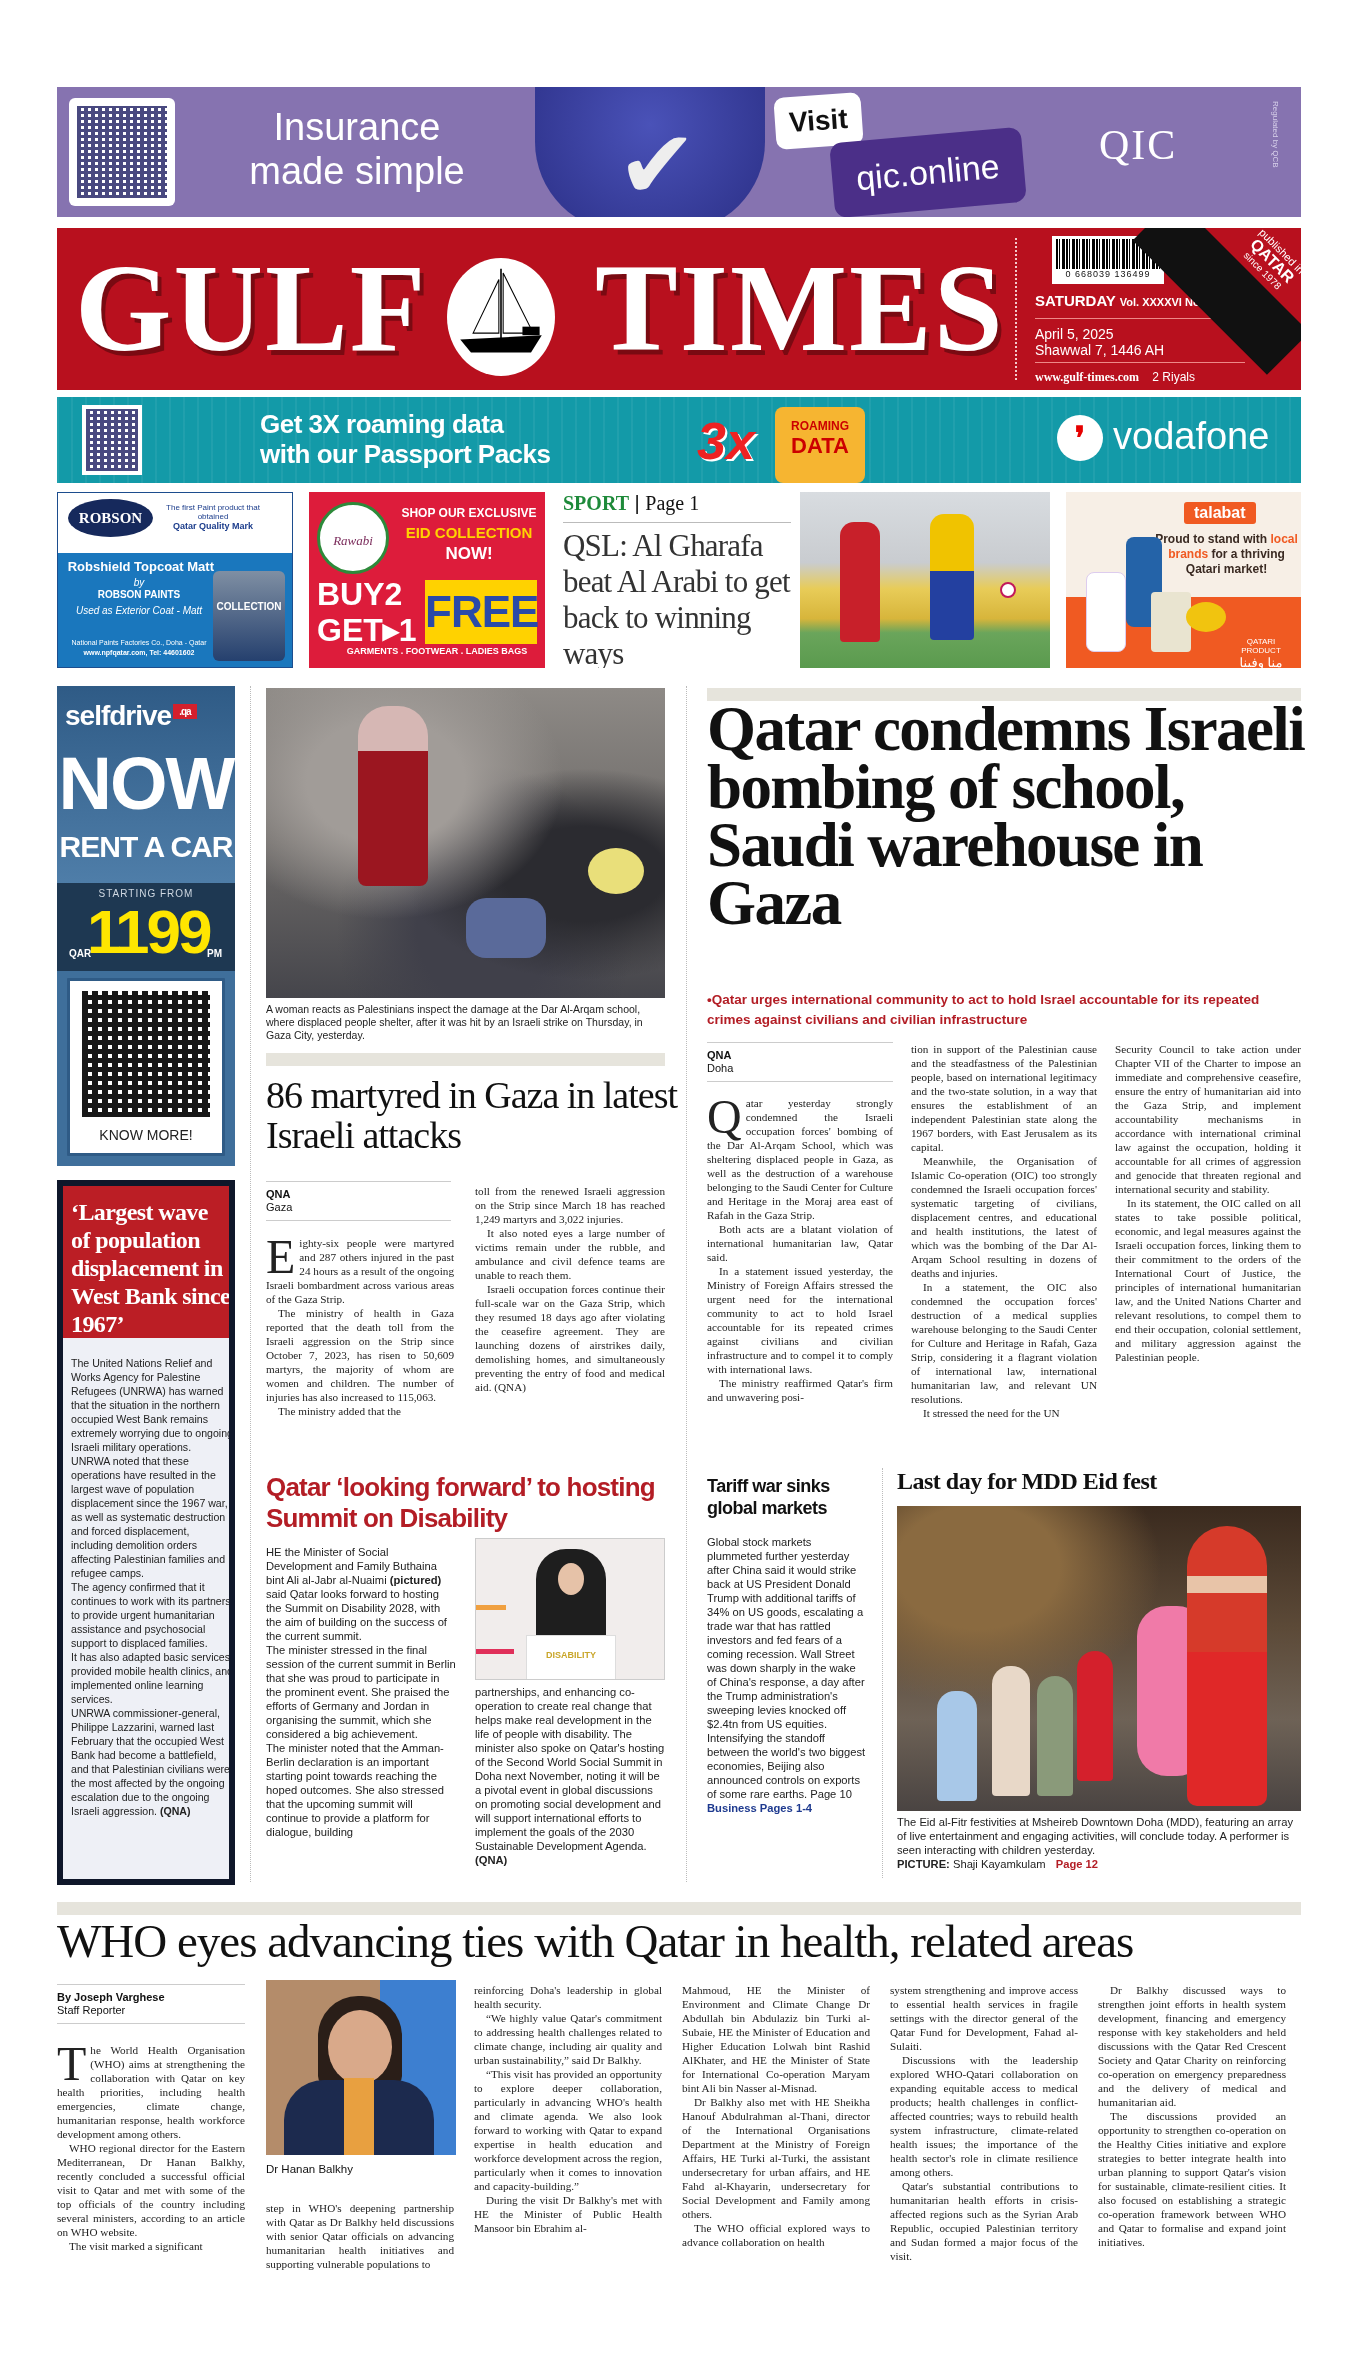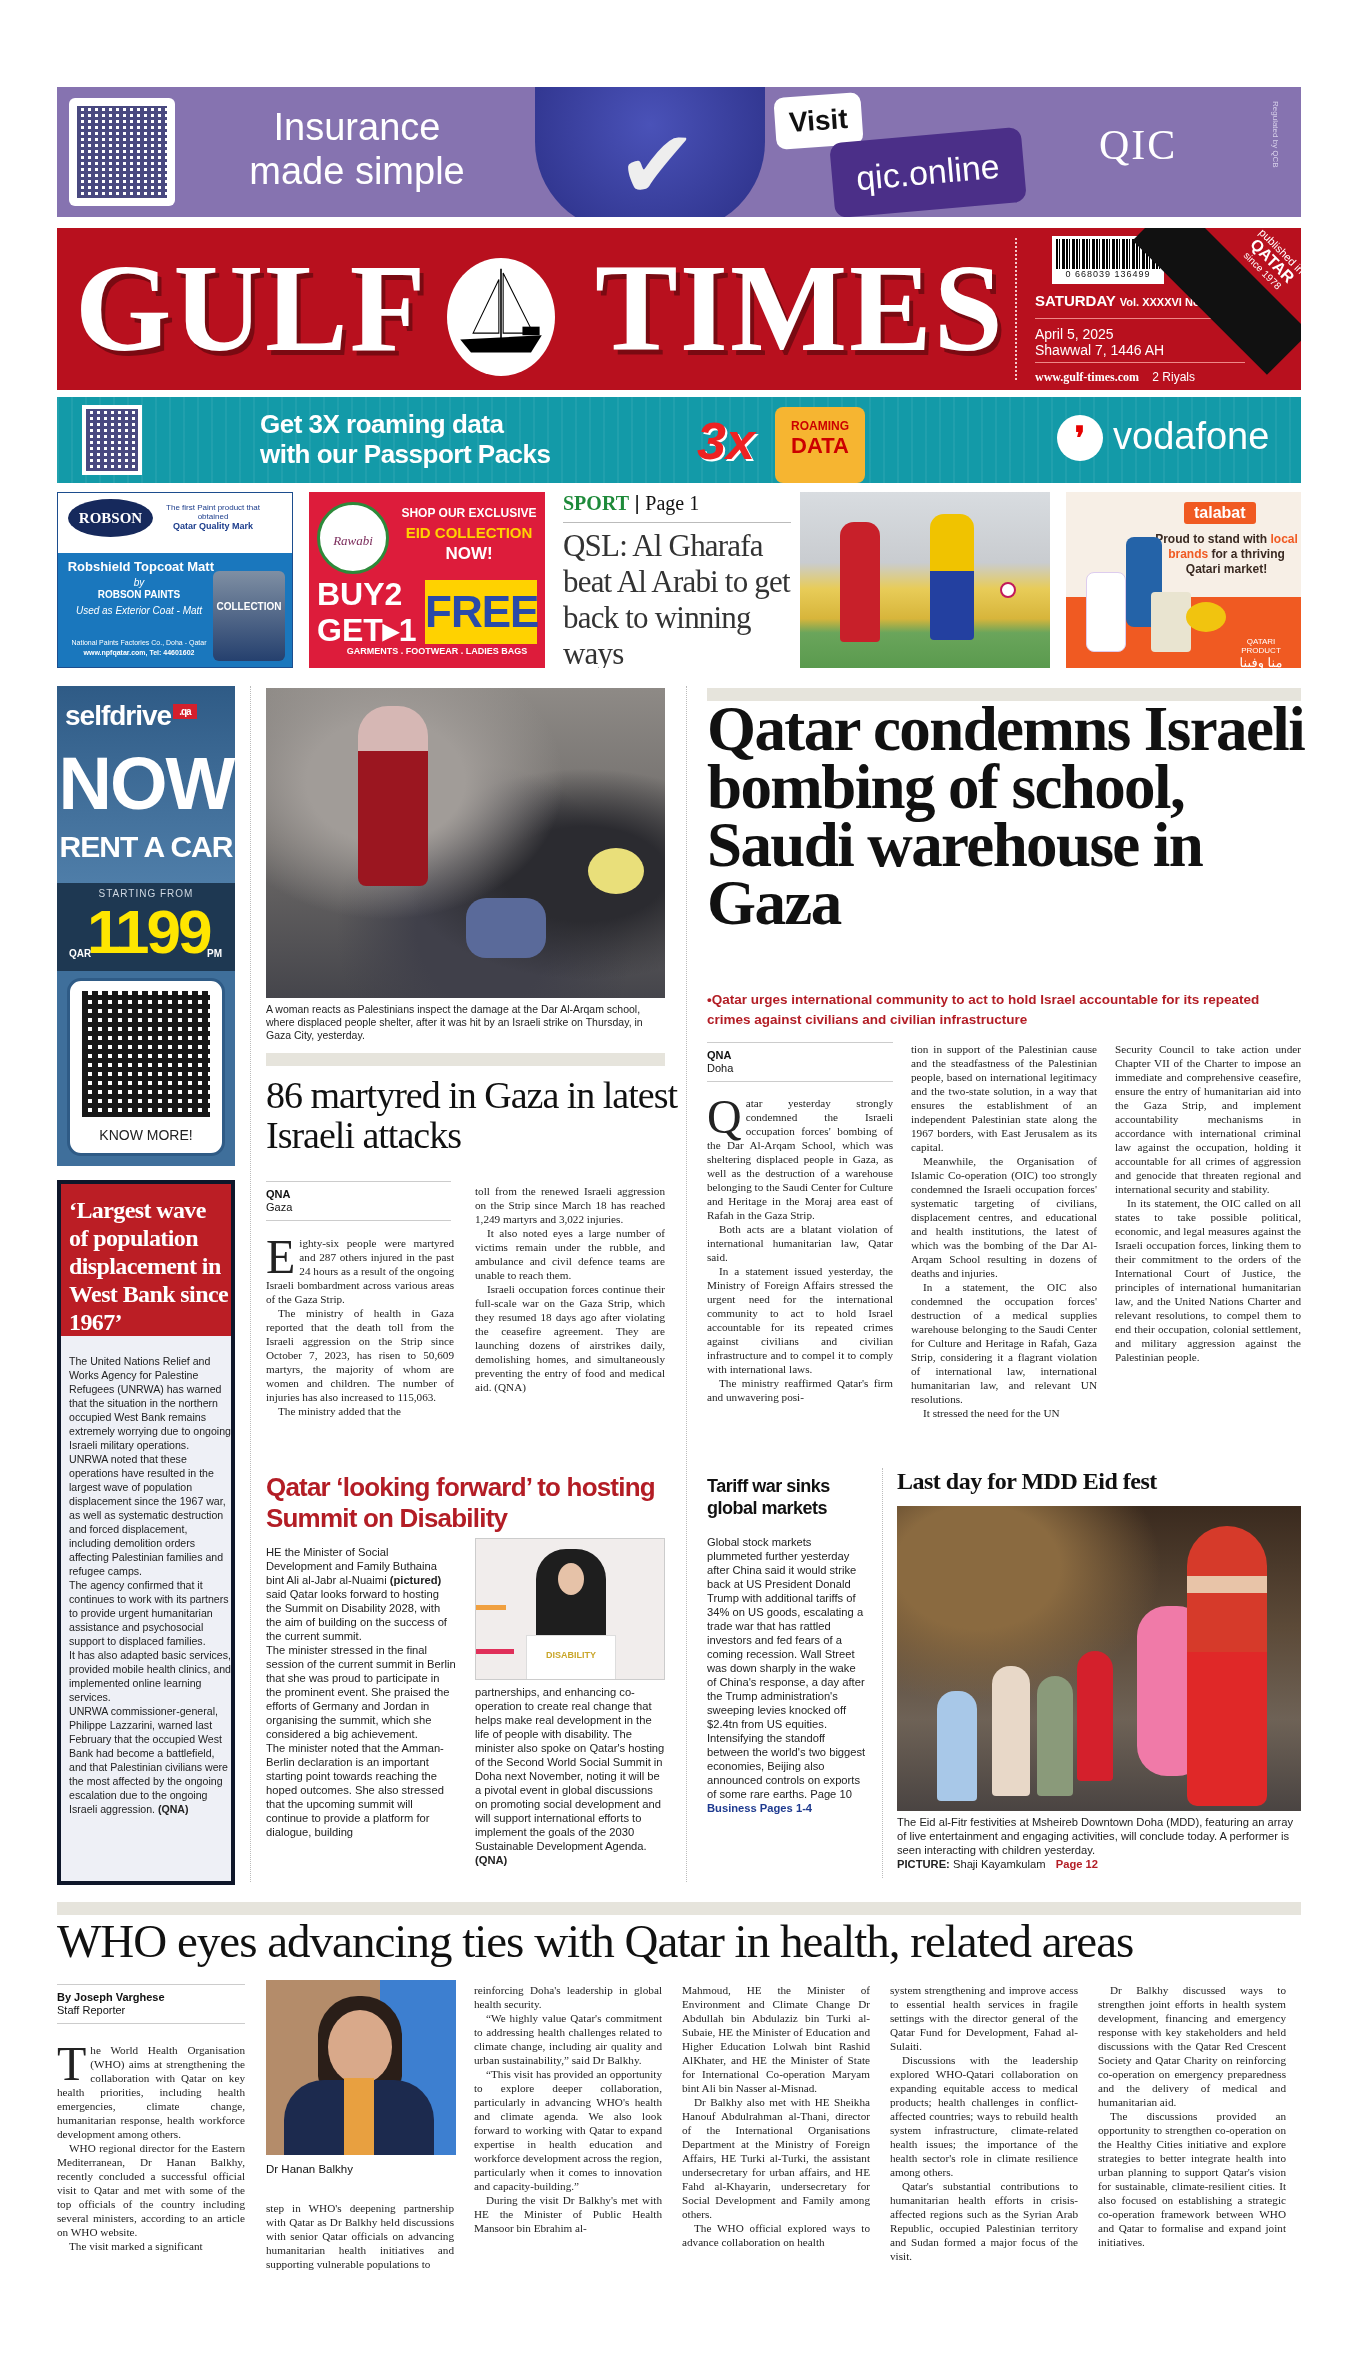"KNOW MORE!" #selfdrive .qrbox { border-radius: 14px -> 1px }
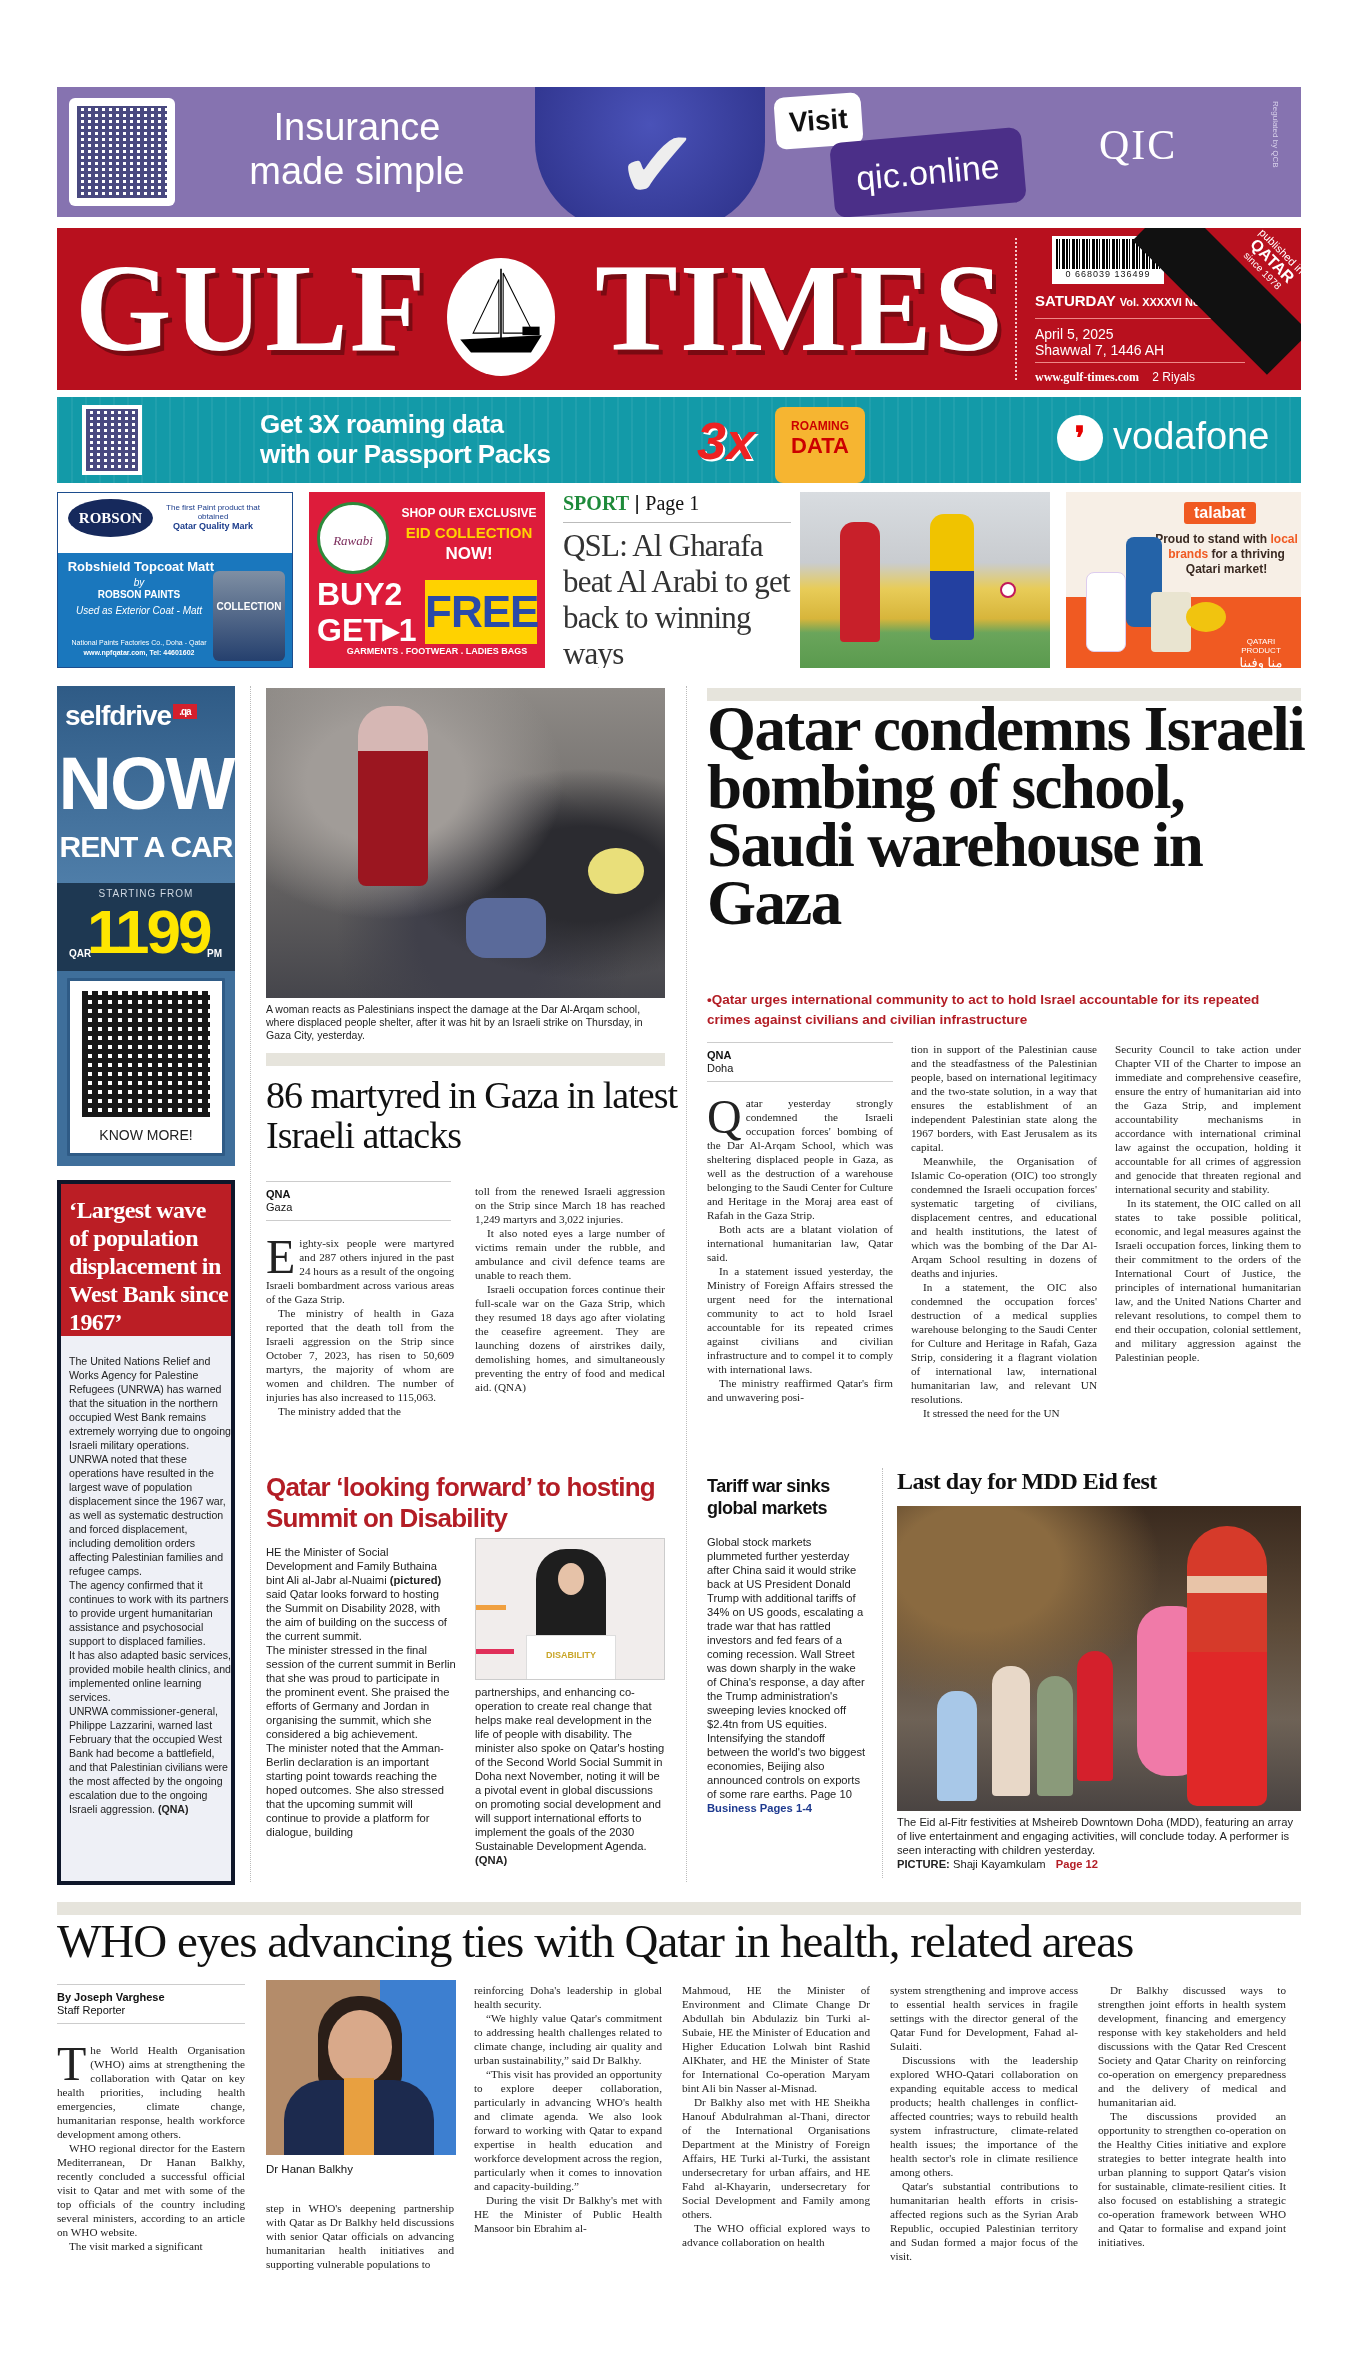"‘Largest wave of population displacement" #westbank { border: 4px solid #0f172a -> 6px solid #0f172a }
